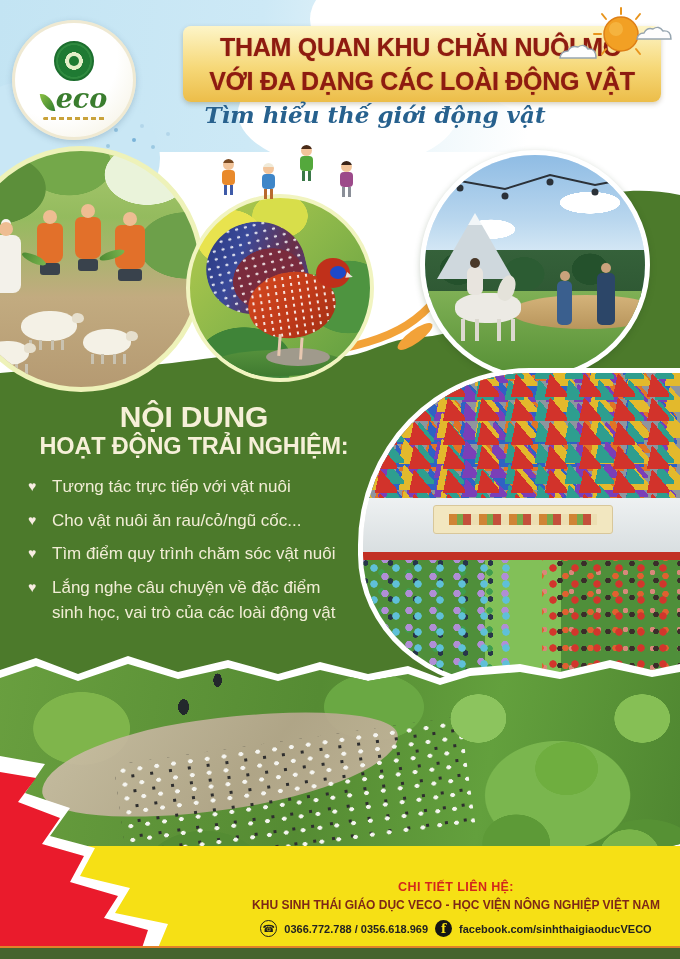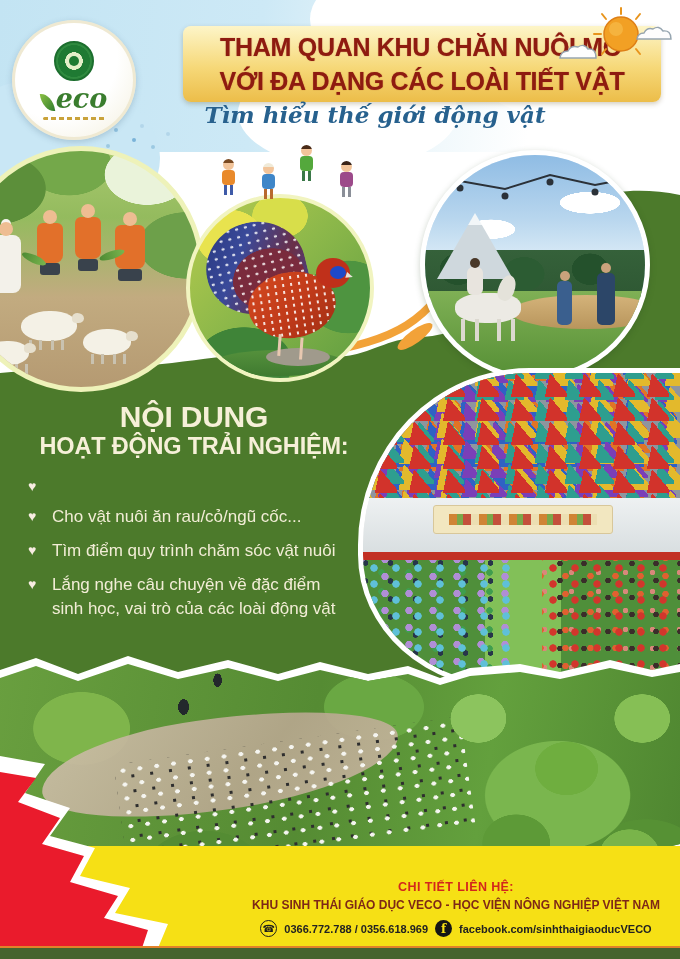"VỚI ĐA DẠNG CÁC LOÀI" div.banner-line { text: TIẾT -> ĐỘNG }
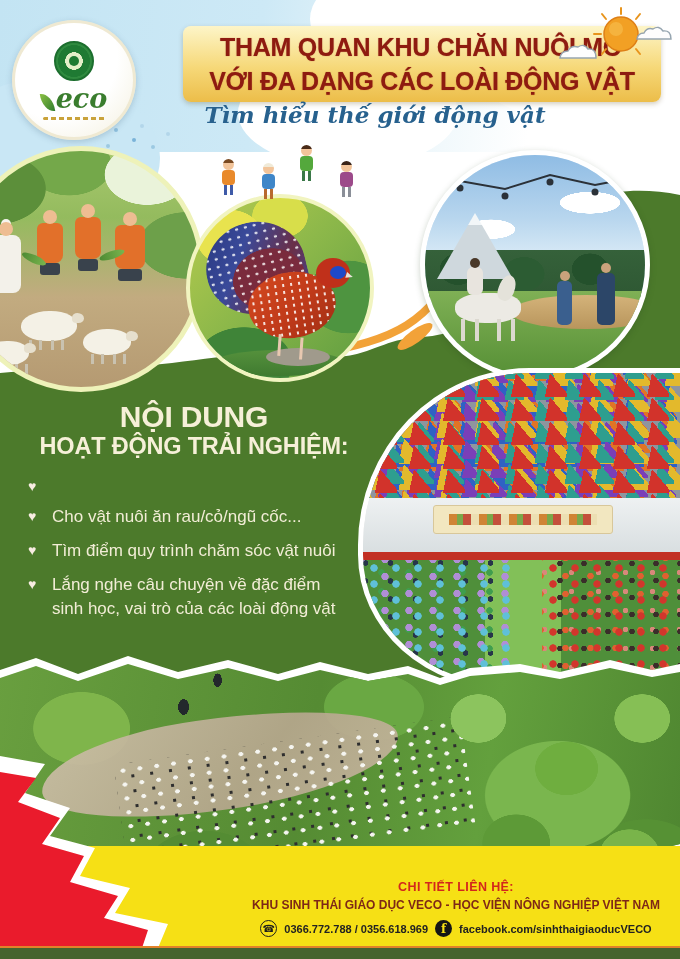"Tương tác trực tiếp với" span.txt { html: none -> <span>Tương tác trực tiếp với vật nuôi</span> }
